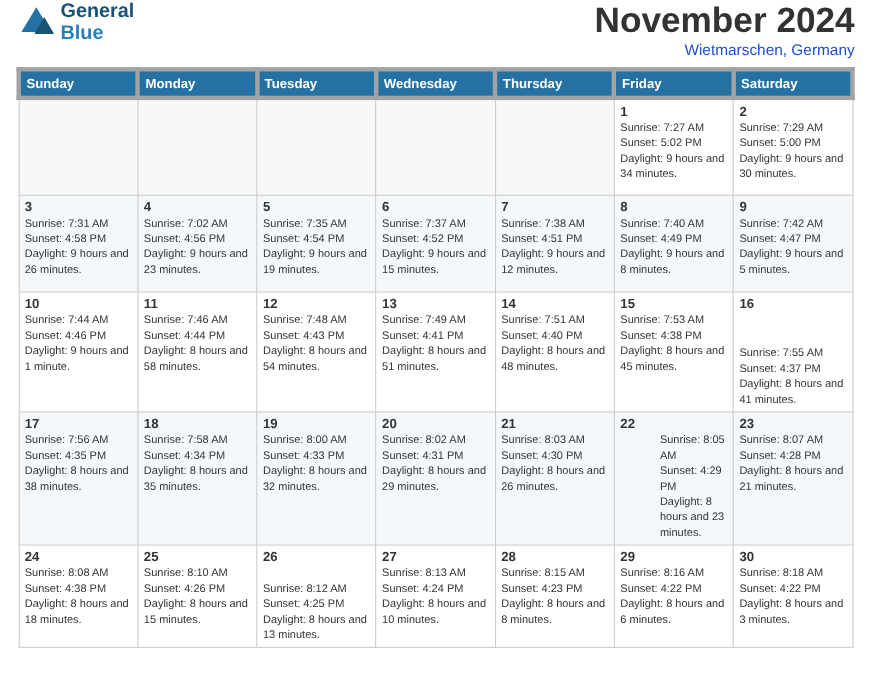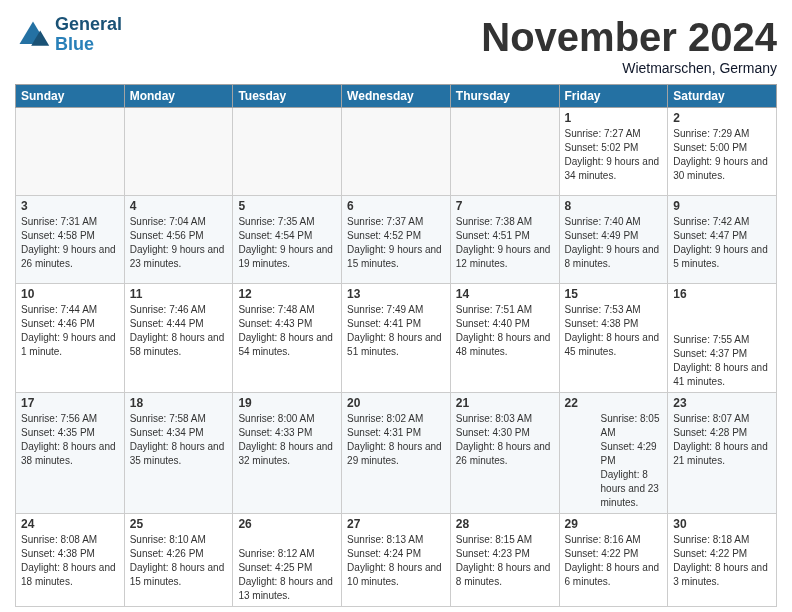"General" .page { padding: 15px 15px -> 0 15px }
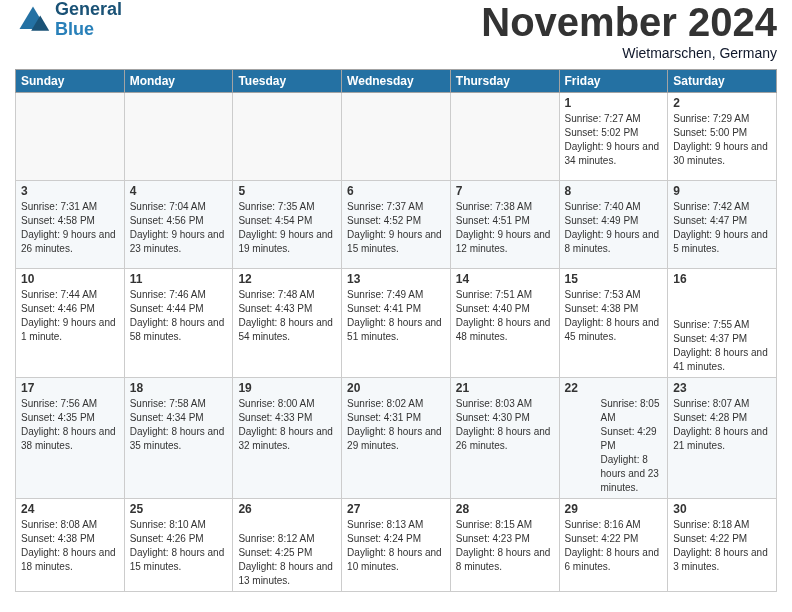"November 2024" .month-title { font-size: 40px -> 32px }
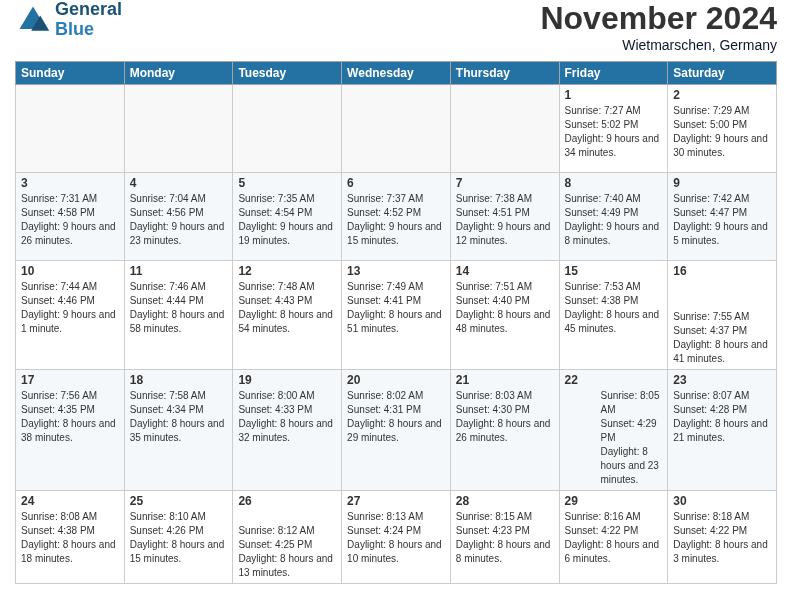"Wietmarschen, Germany" .location { color: #0f172a -> #1d4ed8 }
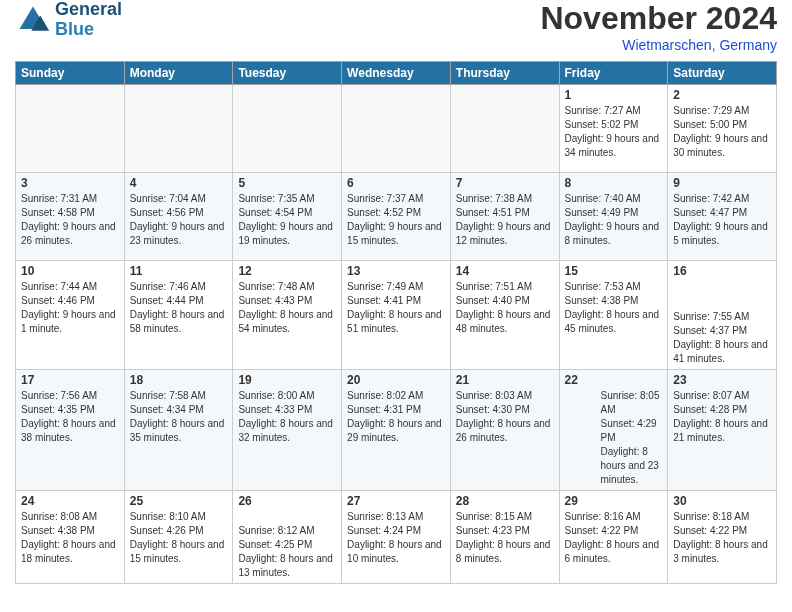"Sunday" .calendar th { border: 1px solid #a3a3a3 -> 4px solid #a3a3a3 }
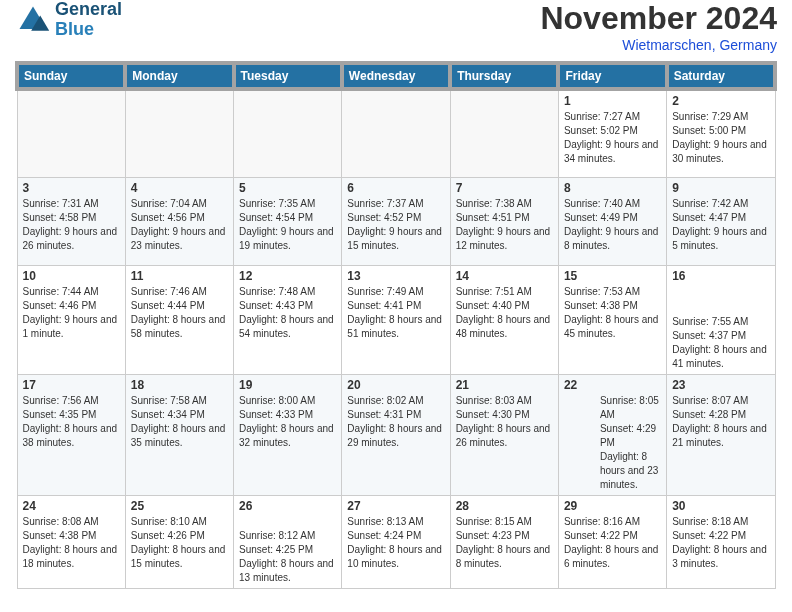"Sunrise: 7:04 AM" div.day-info { text: 7:04 -> 7:02 }
